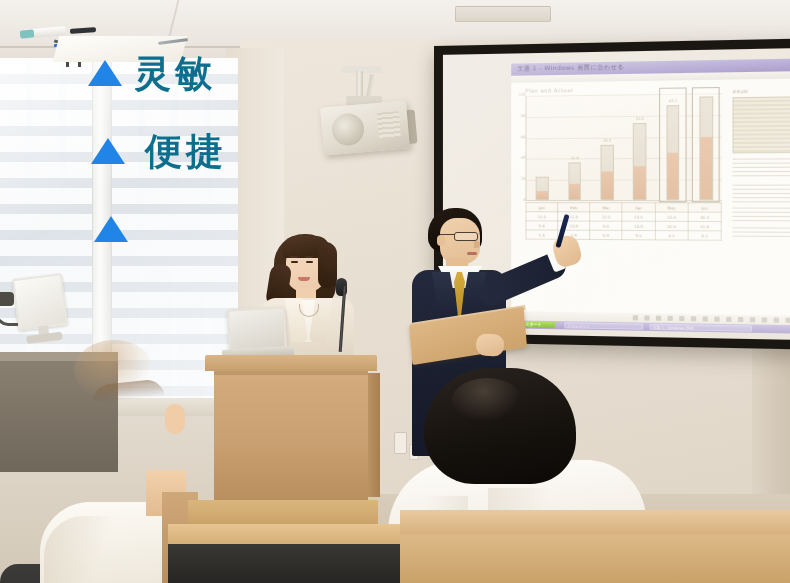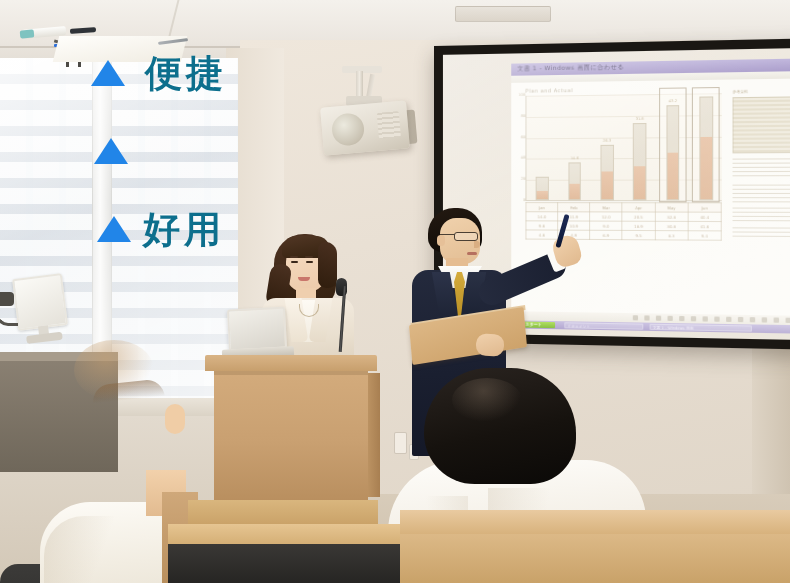"灵敏" div.feature-row { html: none -> <div> <div></div> <div>灵敏</div> </div> }
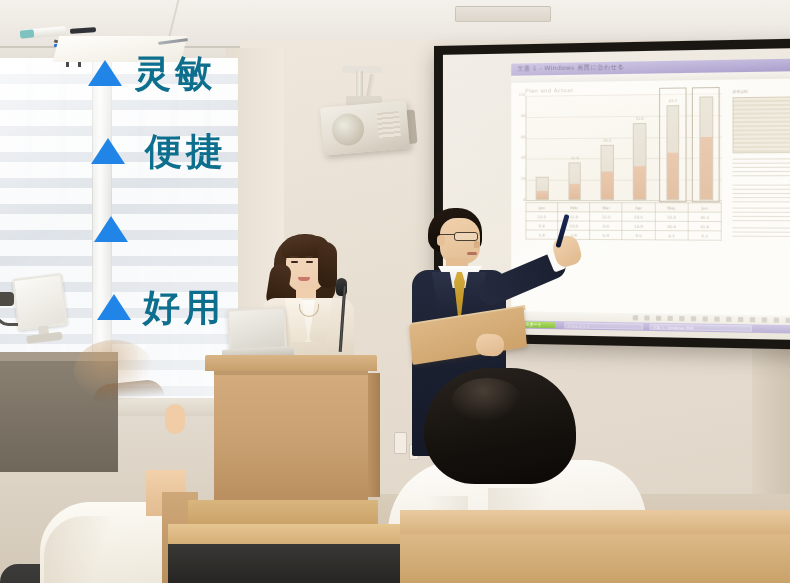"好用" div.feature-row { html: <div> <div></div> <div>好用</div> </div> -> none }
